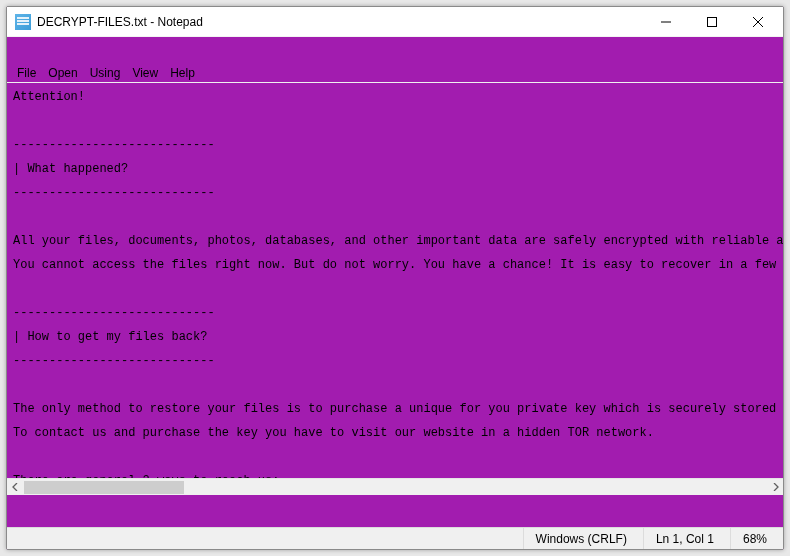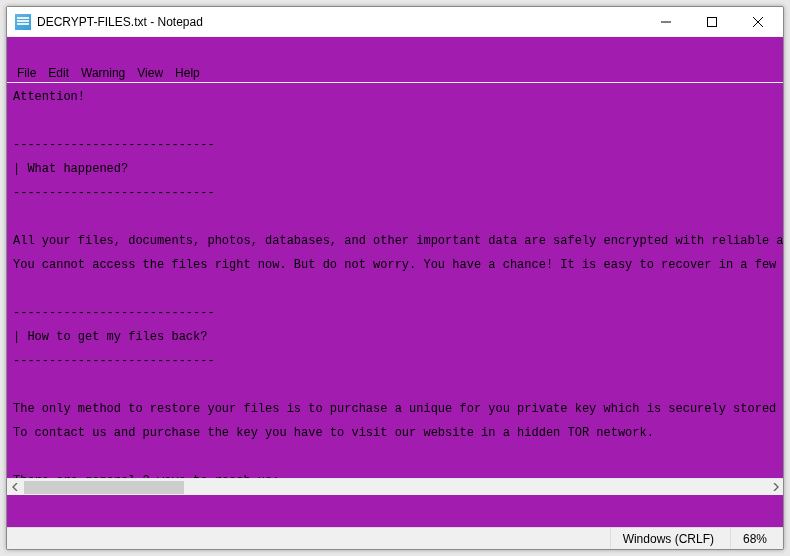"Edit" span.menu-item { text: Edit -> Open }
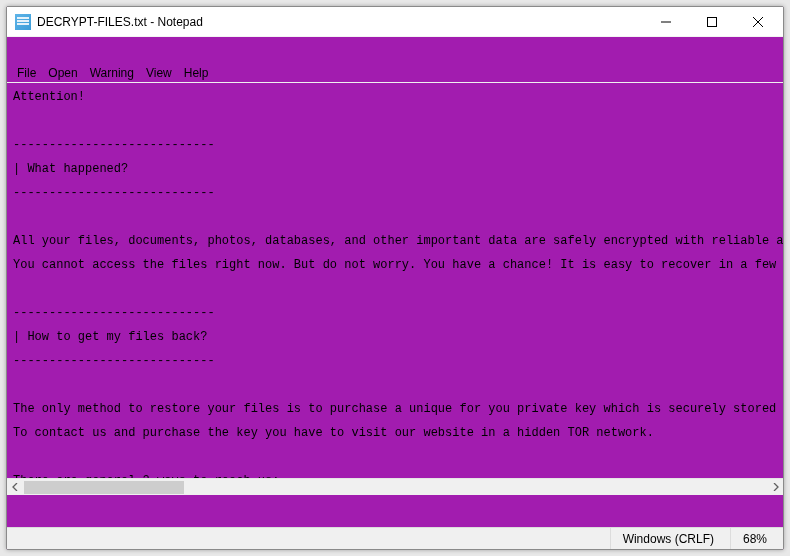"Warning" span.menu-item { text: Warning -> Using }
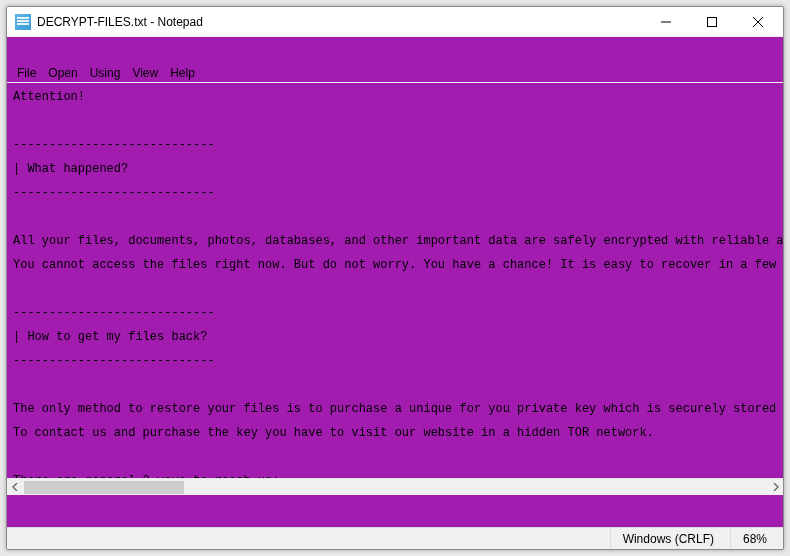"Ln 1, Col 1" div.status-cell { html: none -> <div>Ln 1, Col 1</div> }
